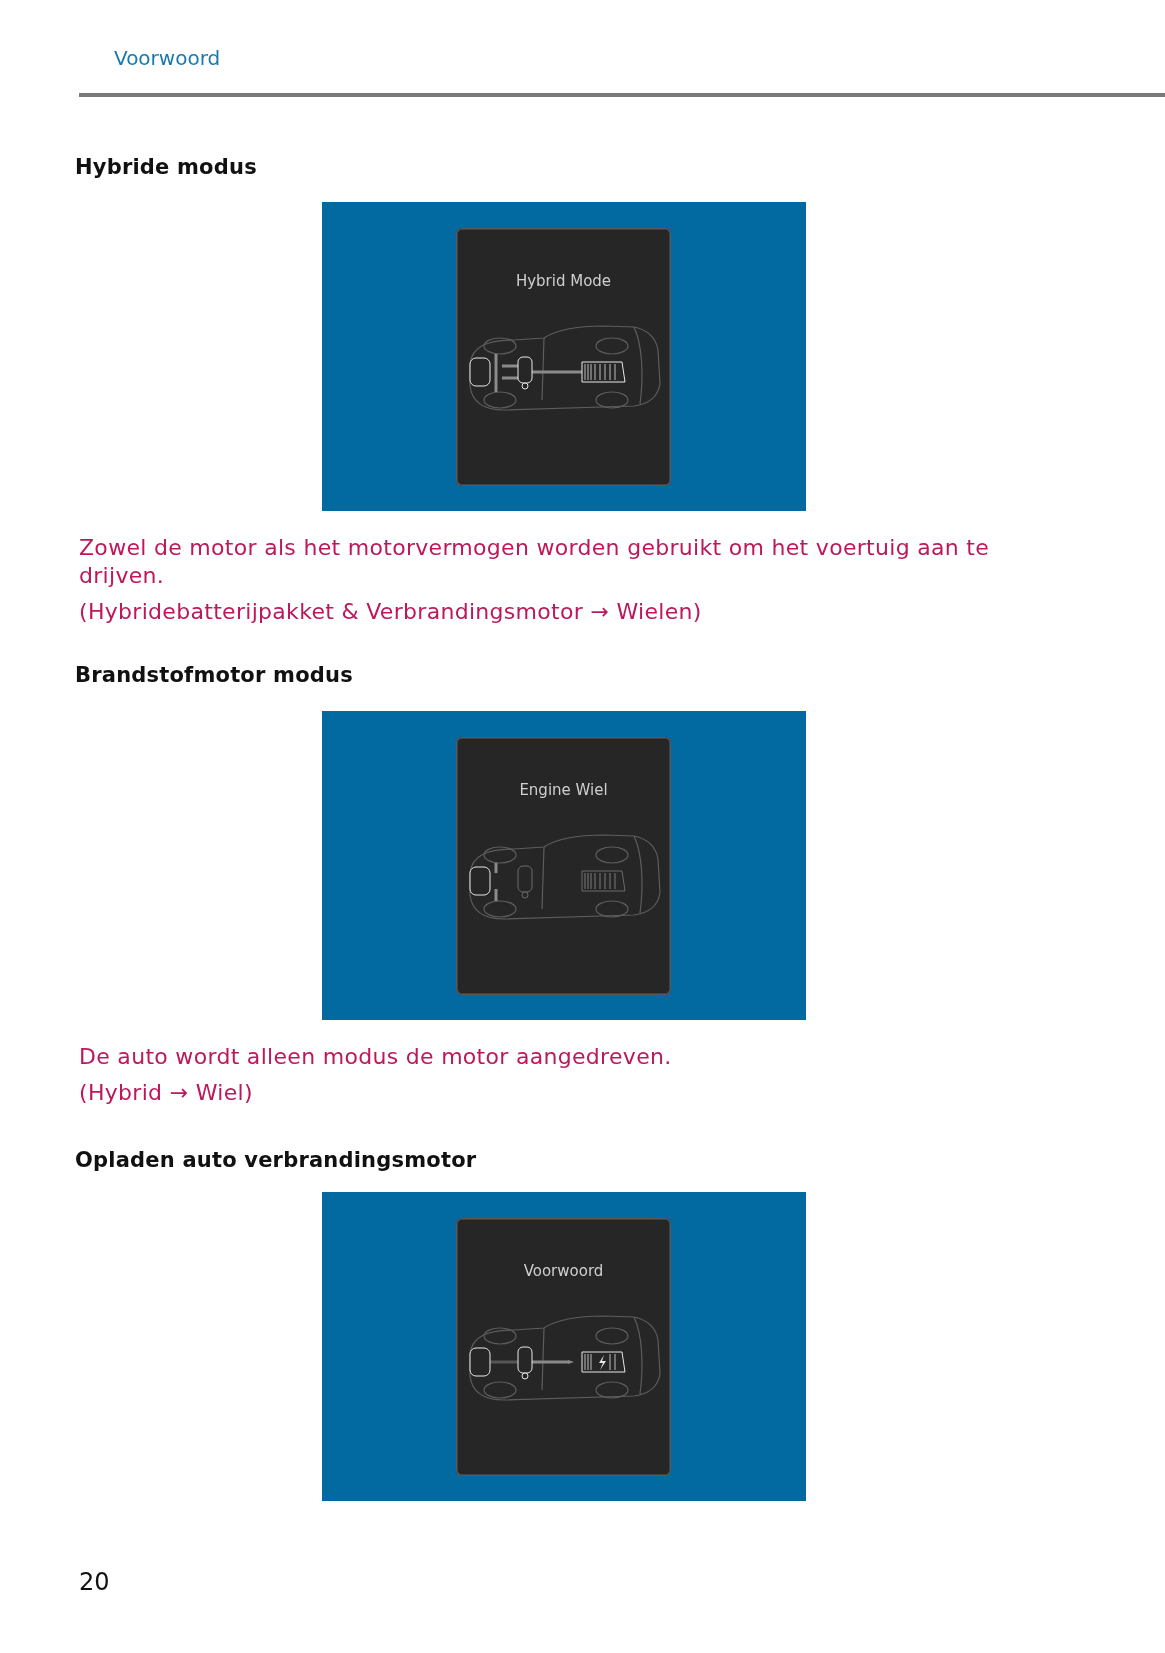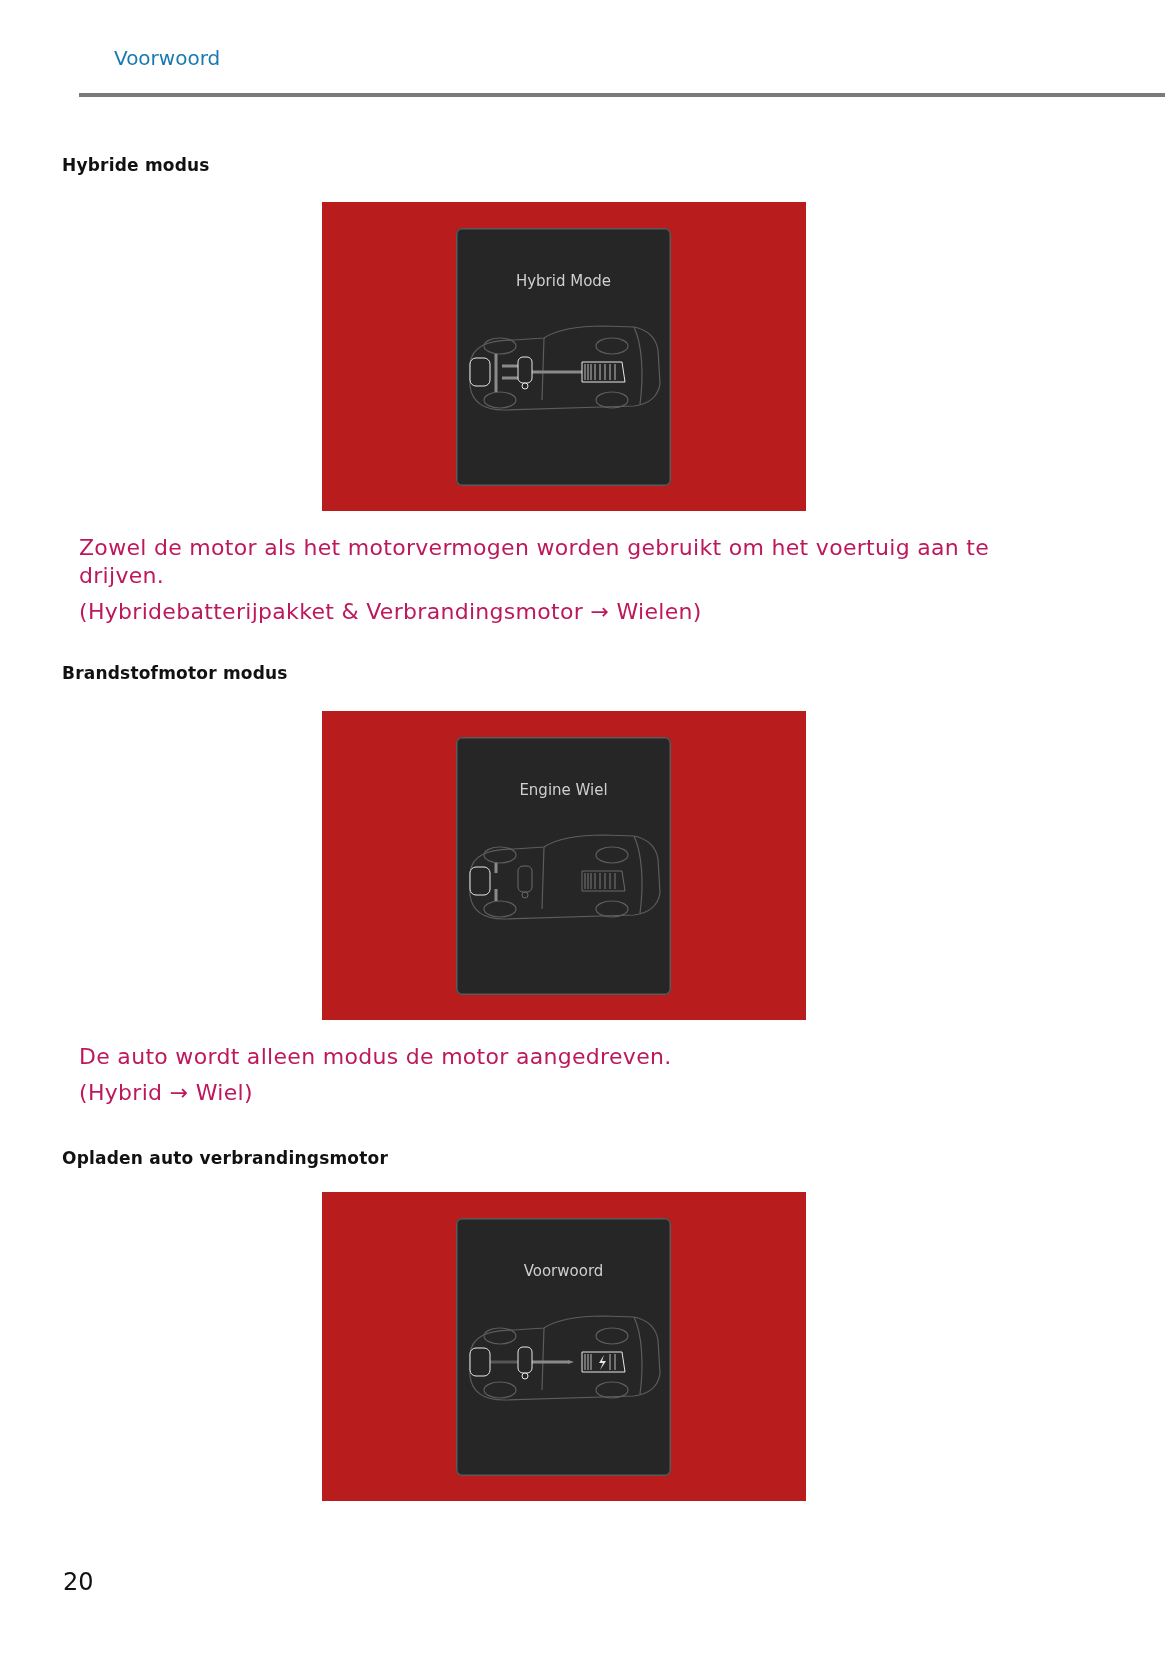"Hybride modus" .h2 { font-size: 17px -> 21px; left: 62px -> 75px }
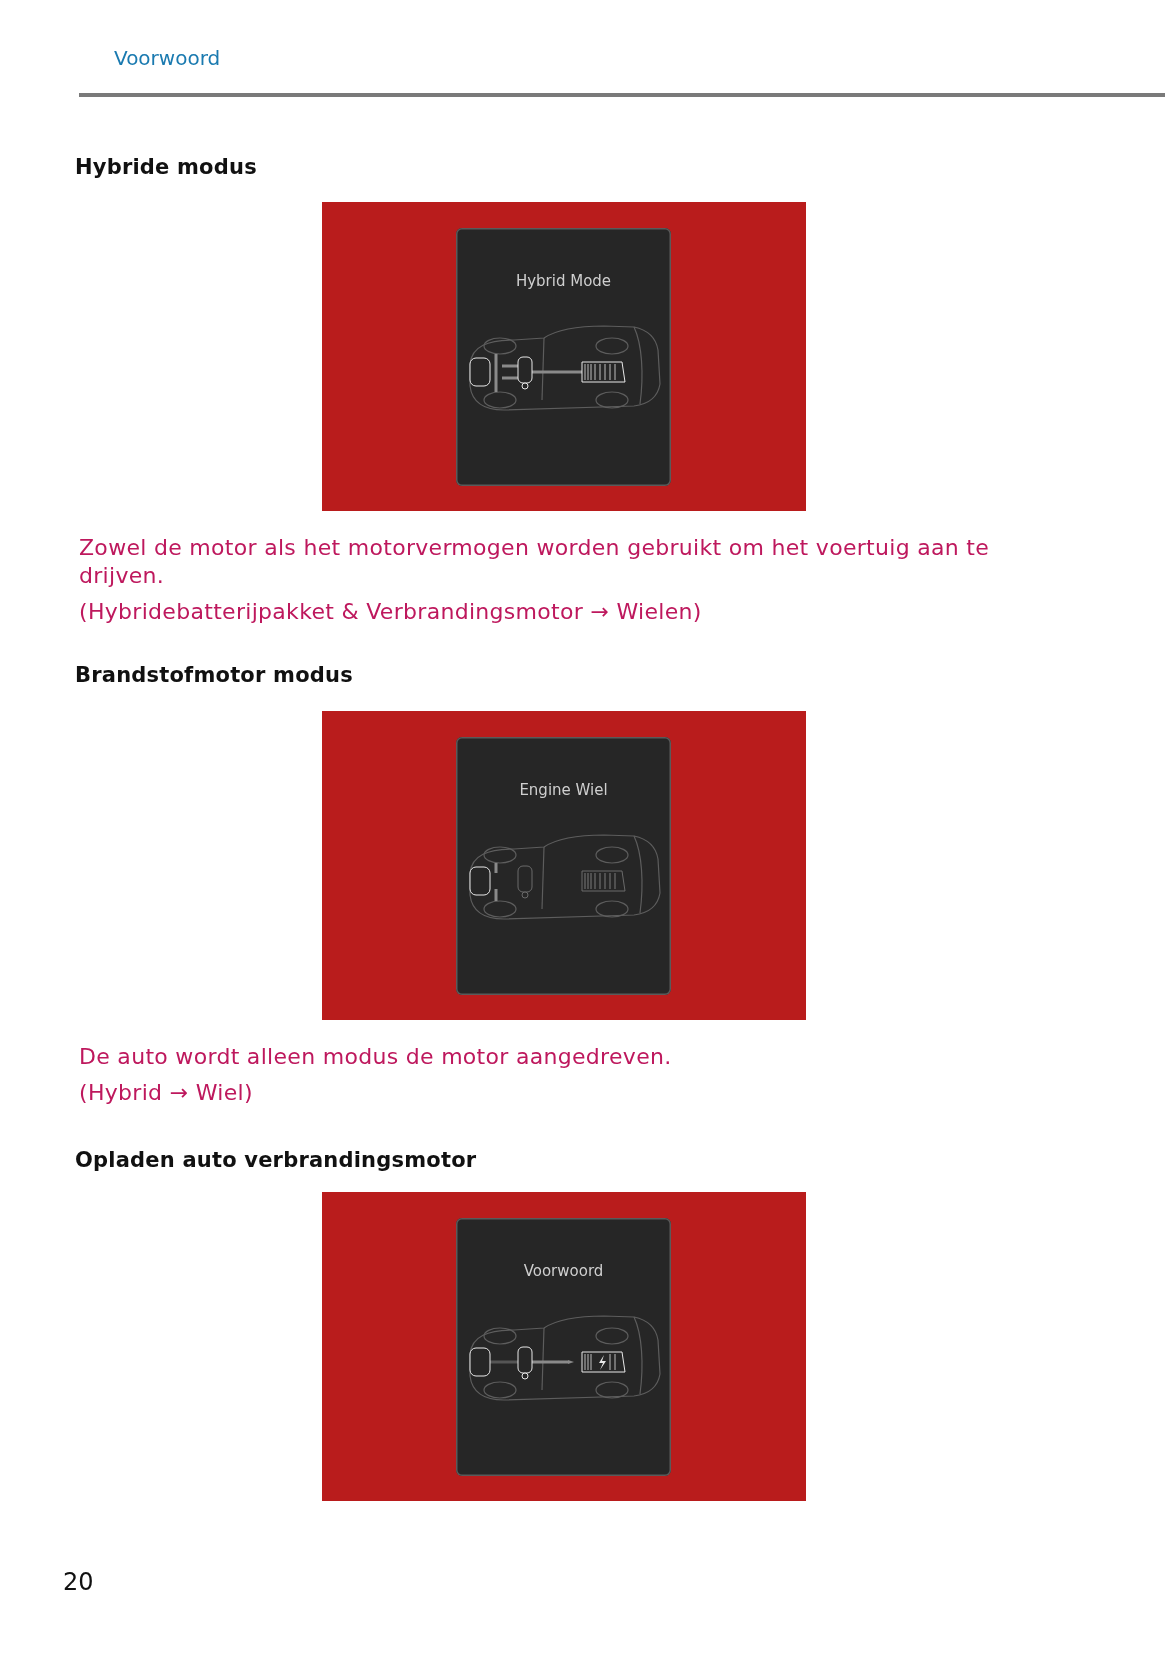"Hybrid Mode" .frame { background: #b91c1c -> #0369a1 }
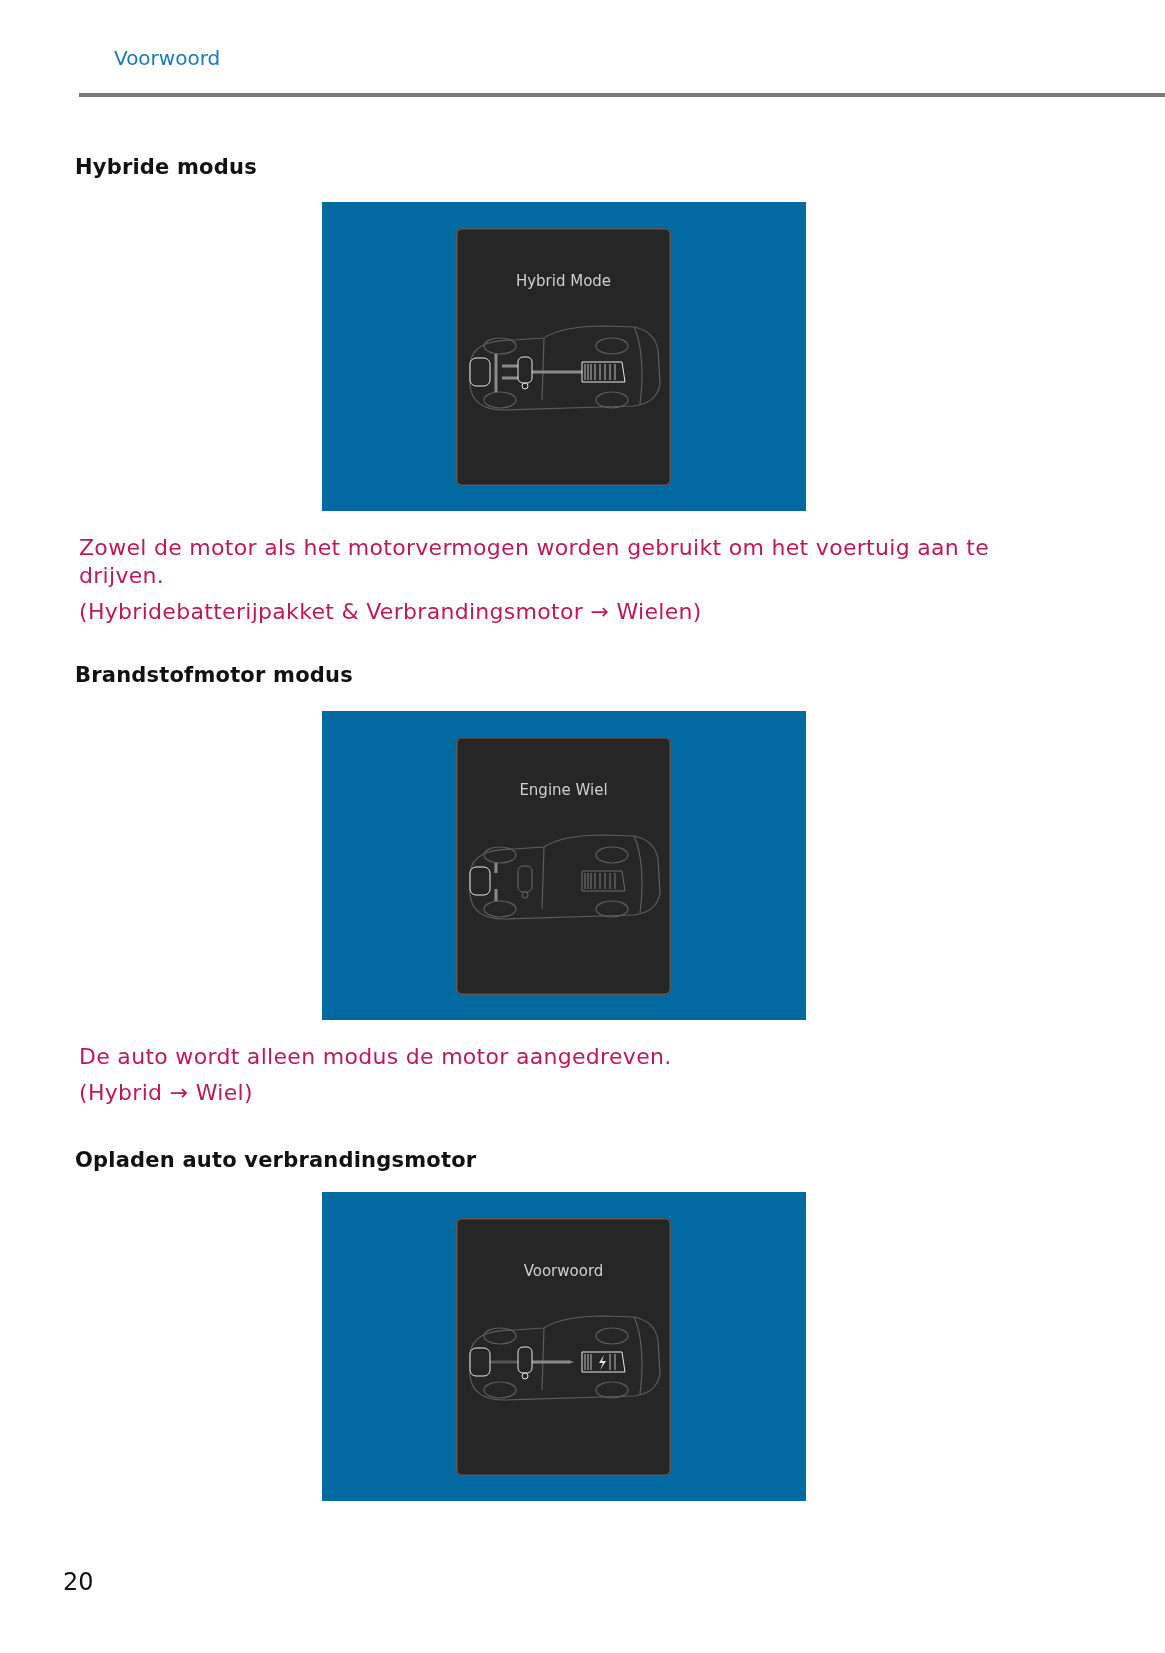"20" .page-num { left: 63px -> 79px }
